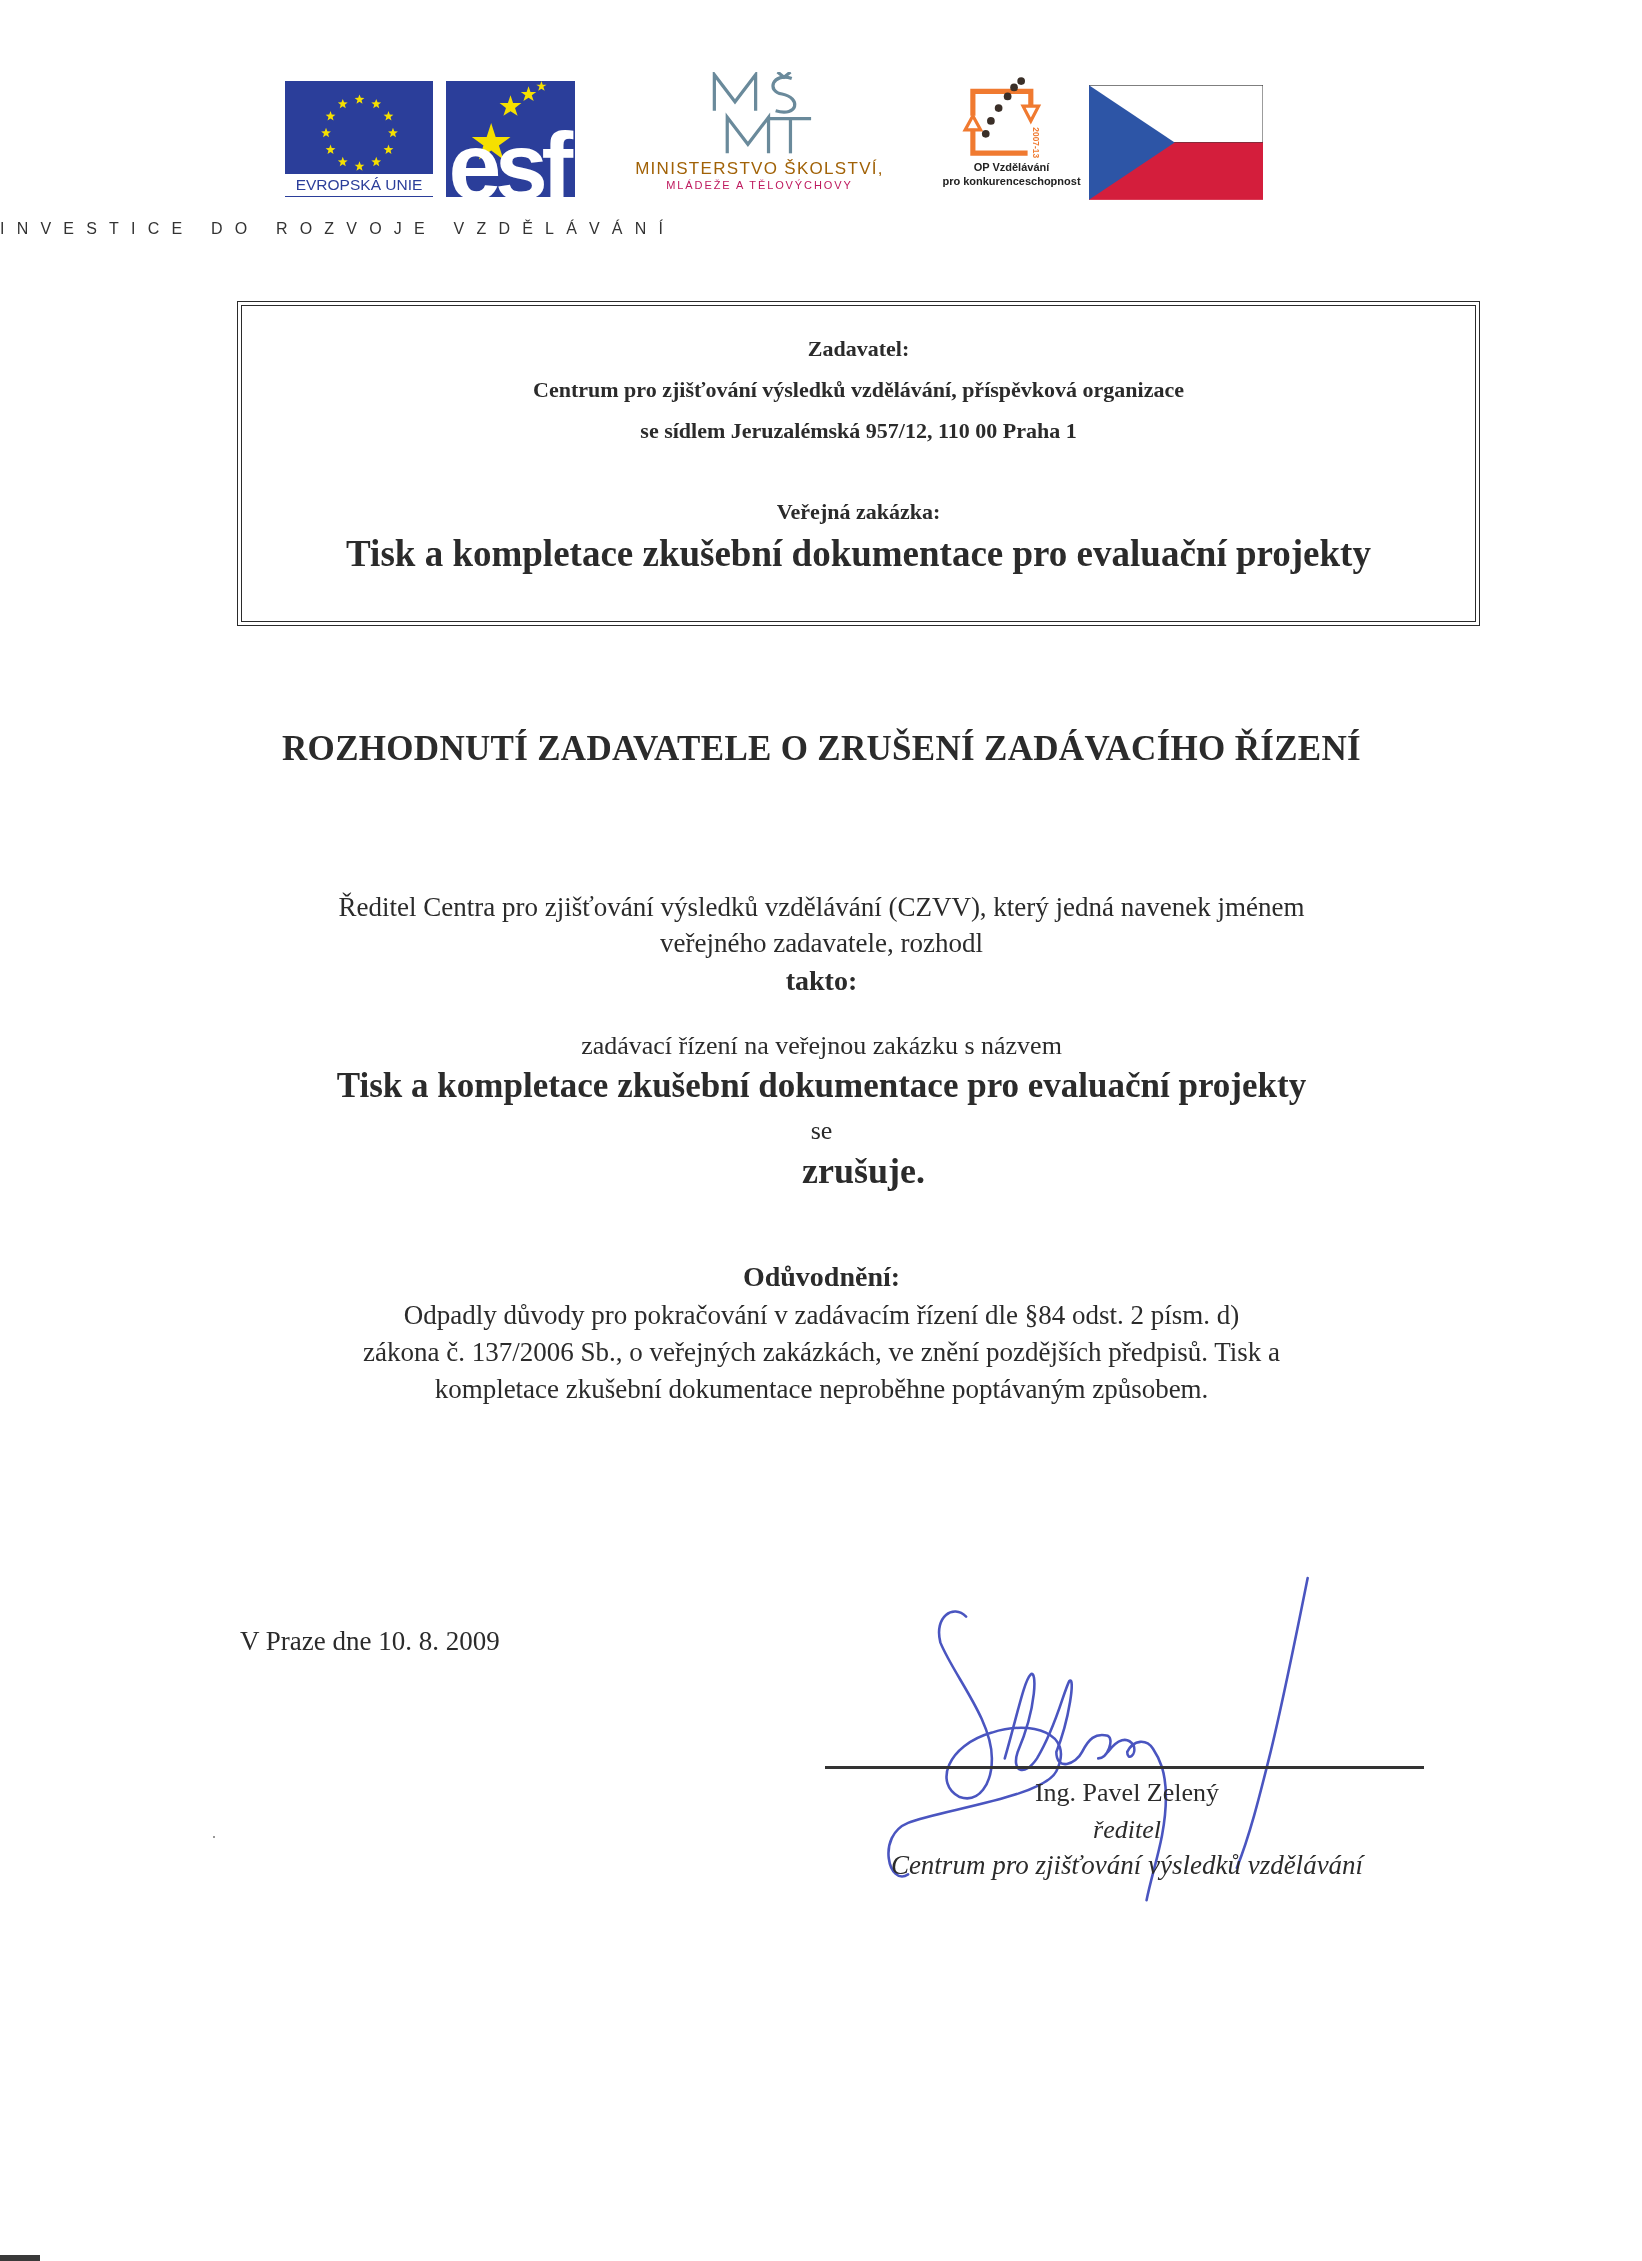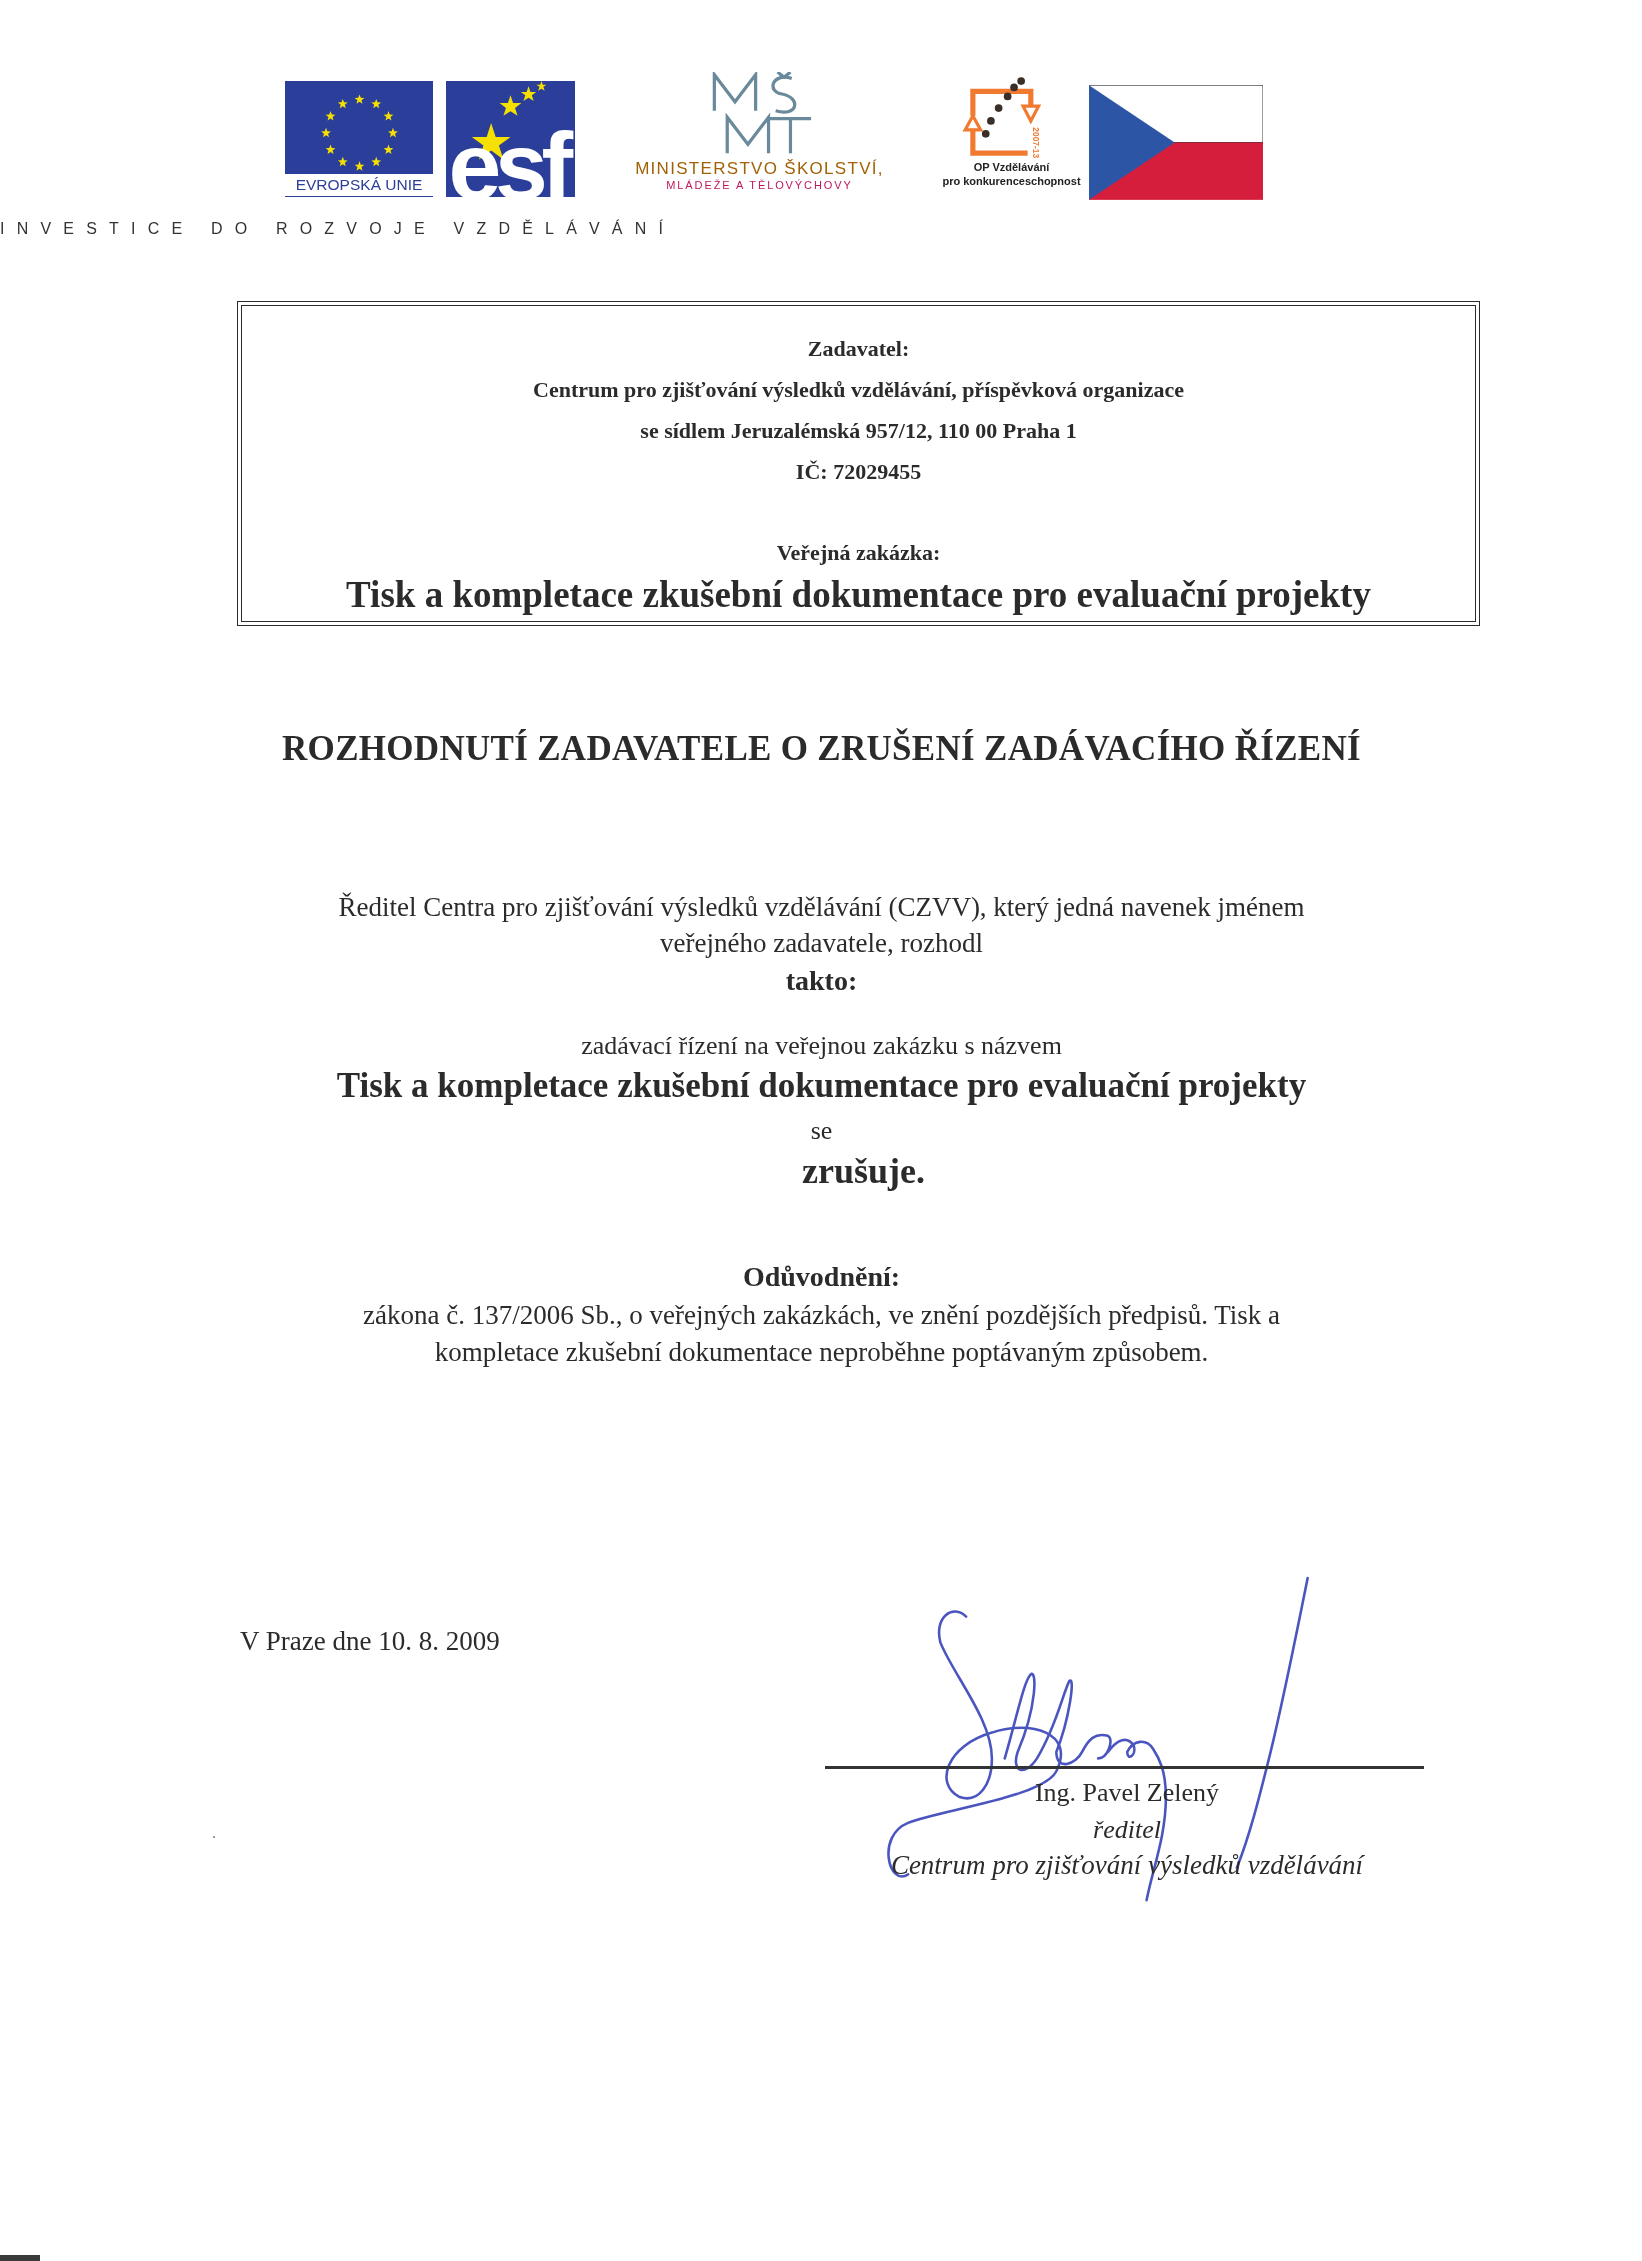"IČ: 72029455" div.l { html: <div>IČ: 72029455</div> -> none }
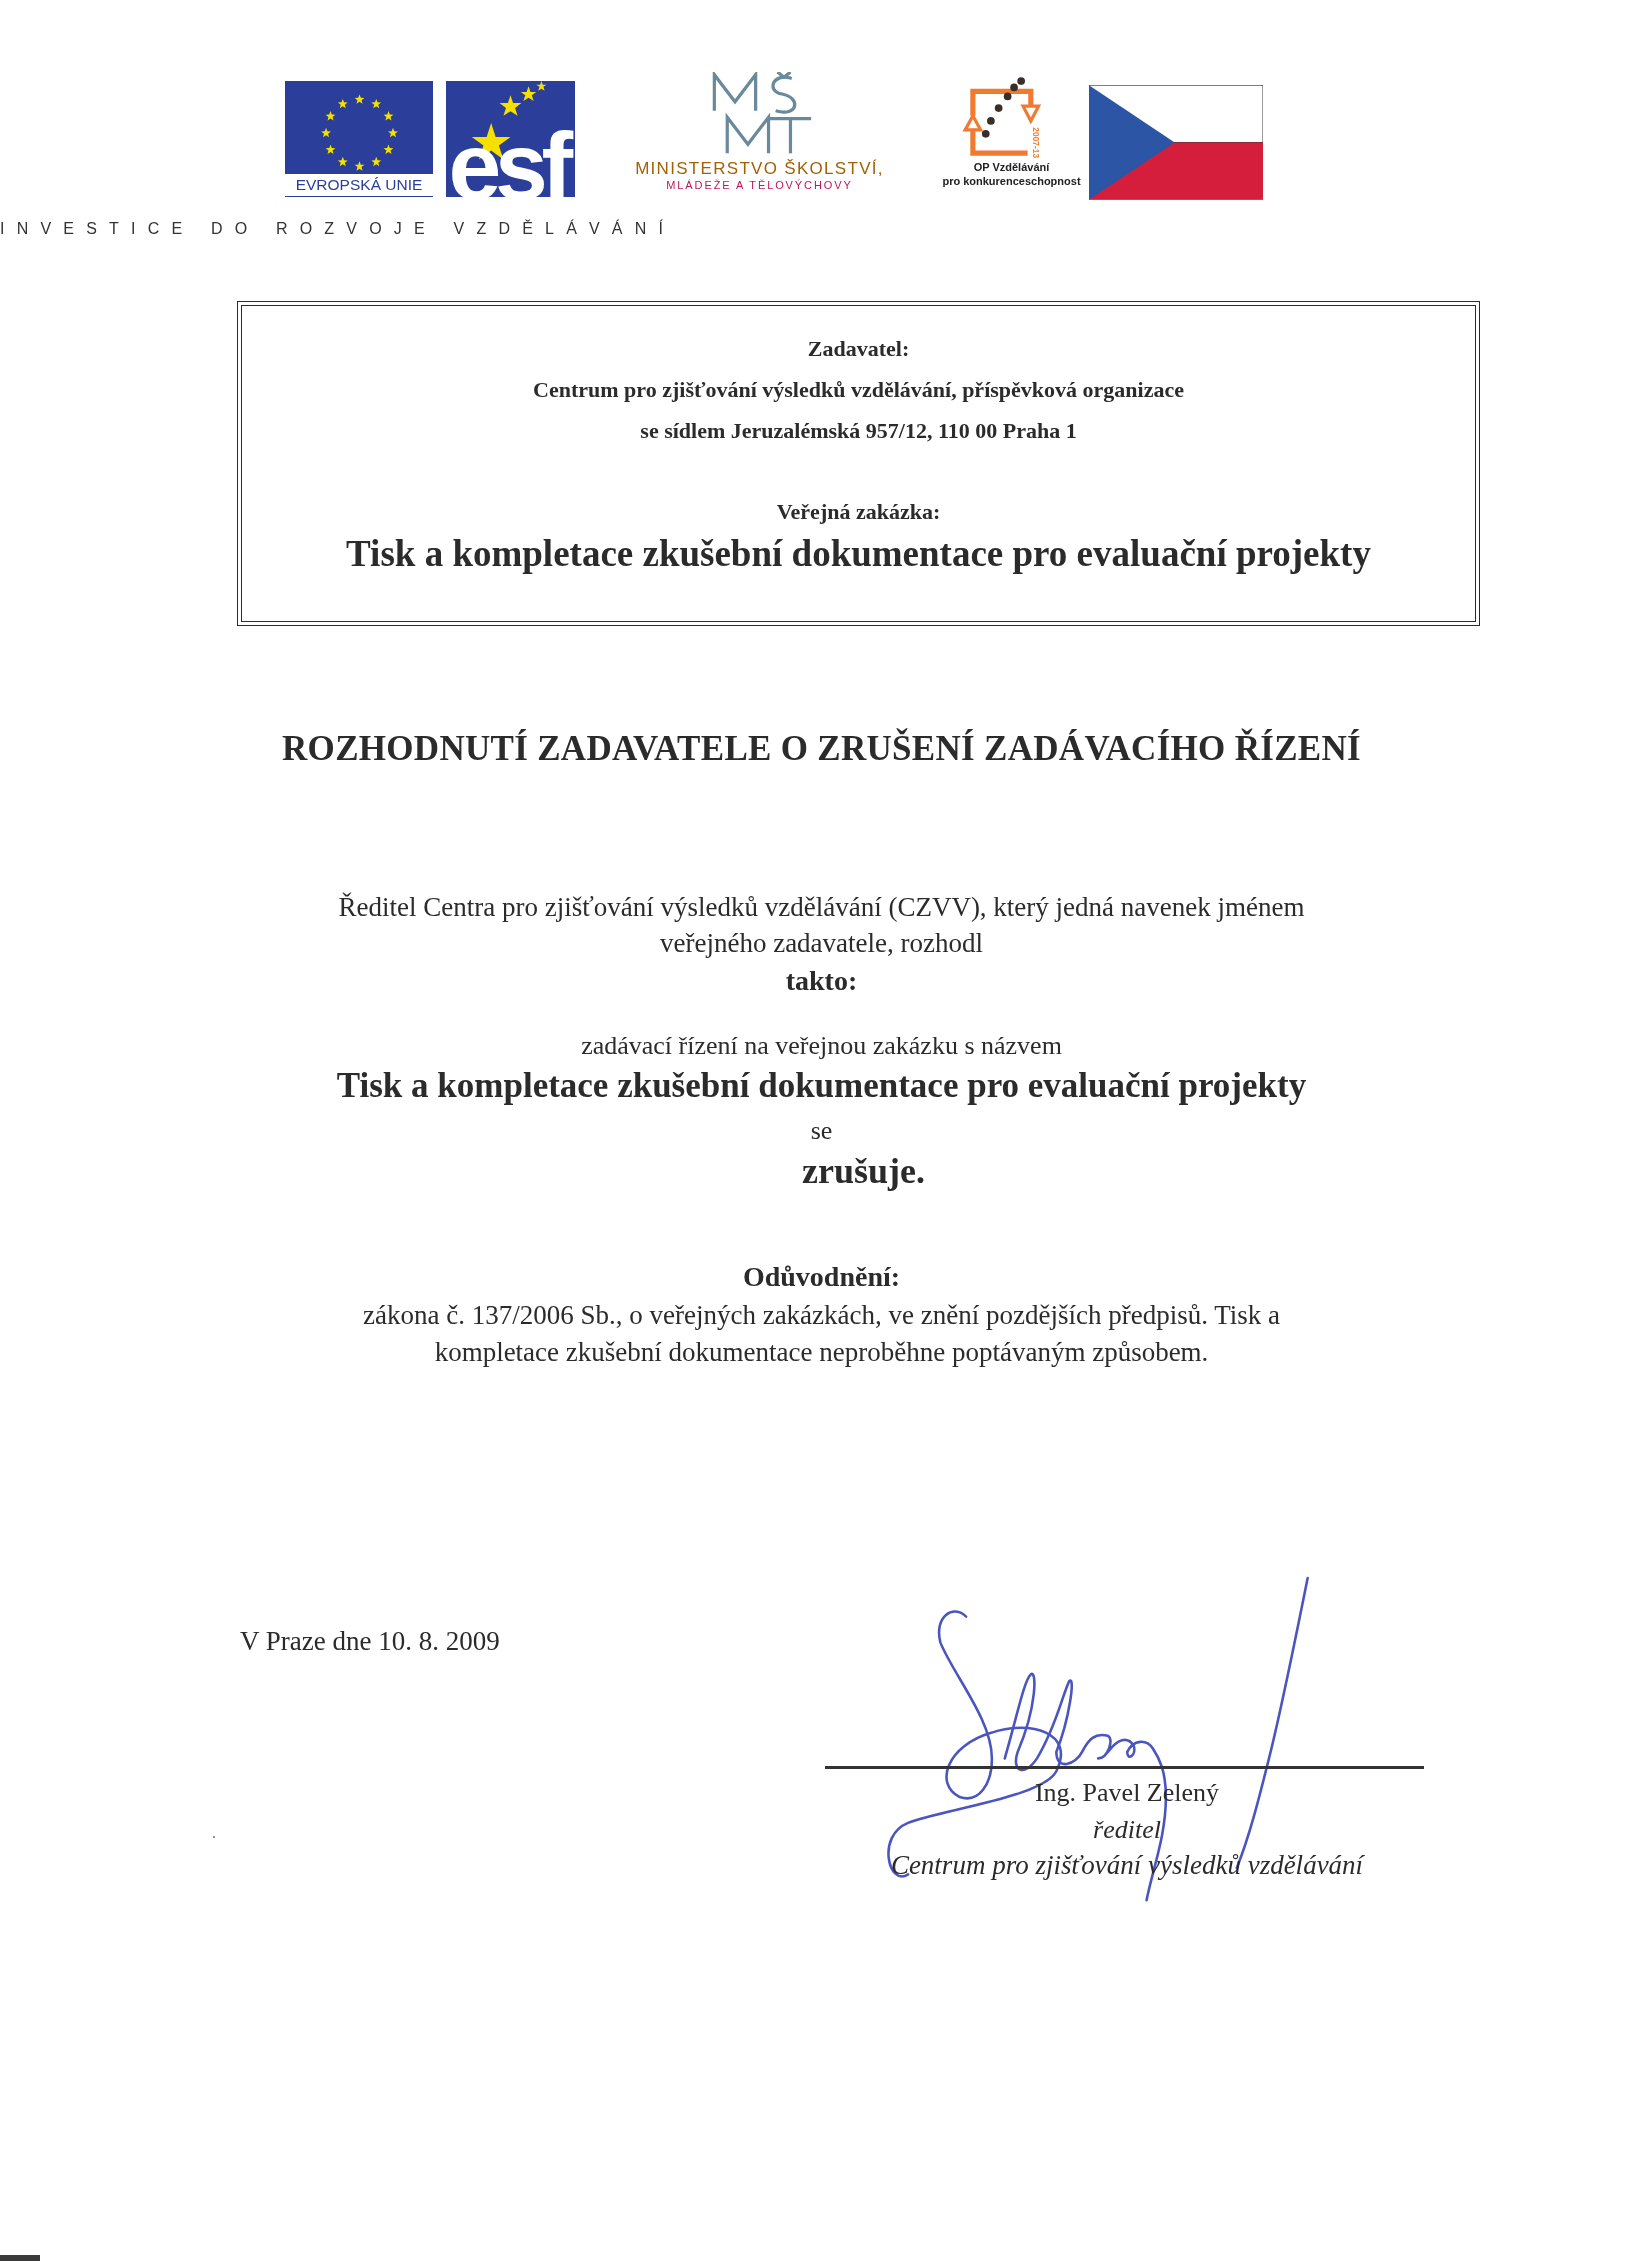"Odpadly důvody pro pokračování v" div { html: none -> <div>Odpadly důvody pro pokračování v zadávacím řízení dle §84 odst. 2 písm. d)</div> }
